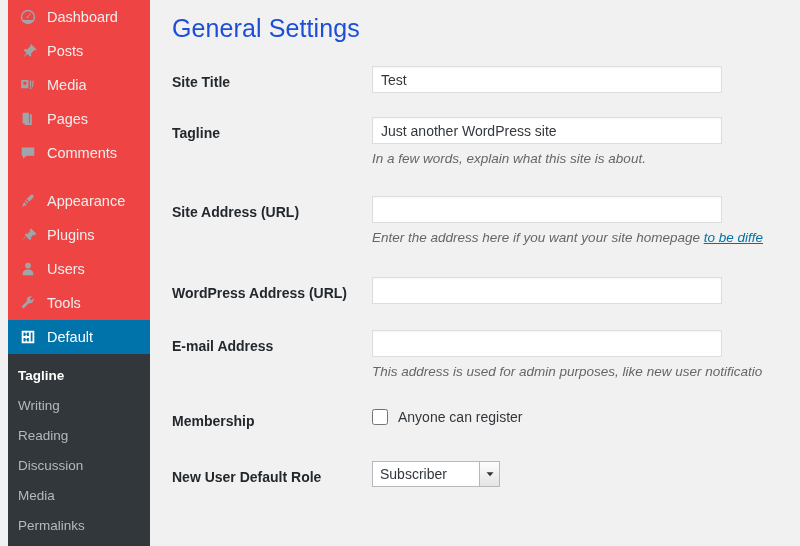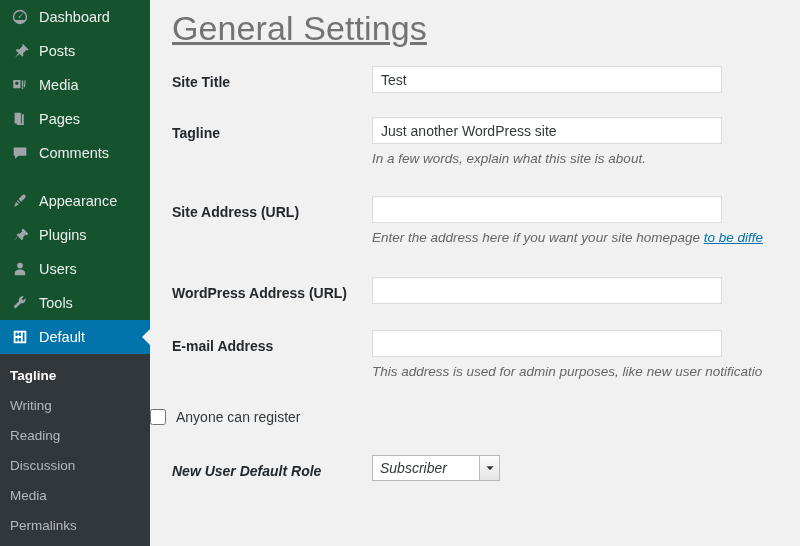"Dashboard" #sidebar { background: #14532d -> #ef4444; left: 0 -> 8px }
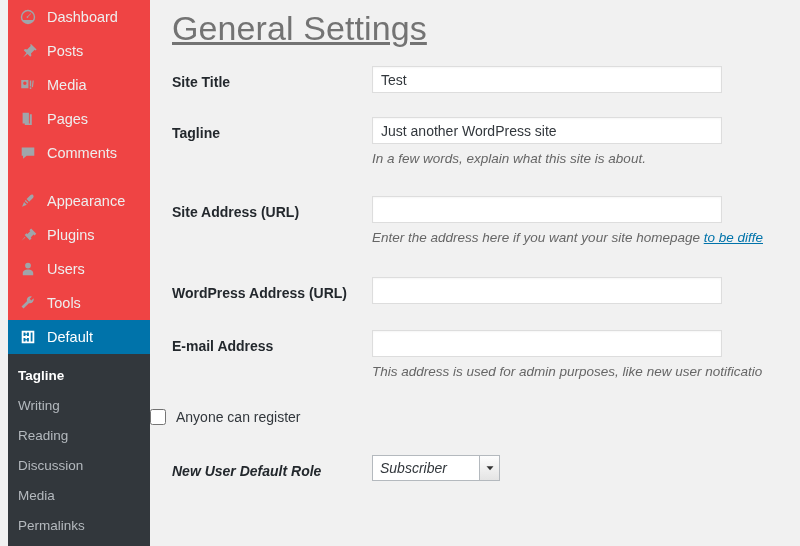"General Settings" #page-title { color: #737373 -> #1d4ed8; font-size: 34px -> 25px; text-decoration: underline -> none }
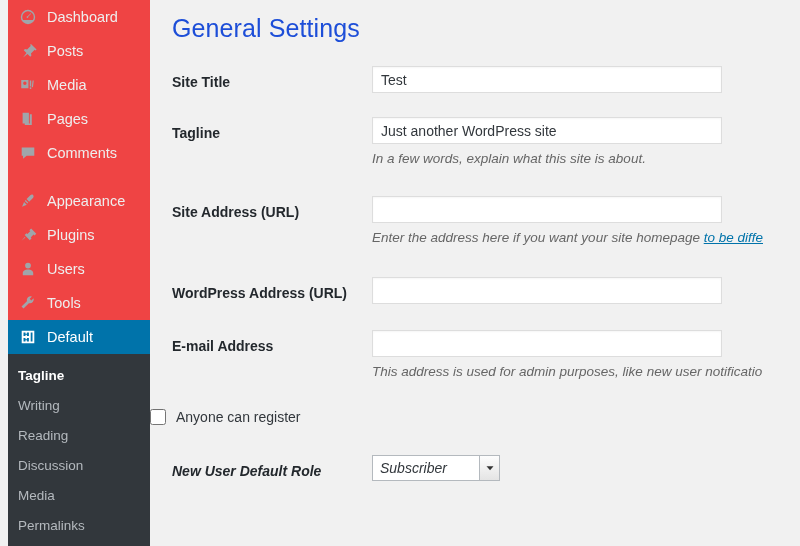"Membership" div.row-label { html: none -> <div>Membership</div> }
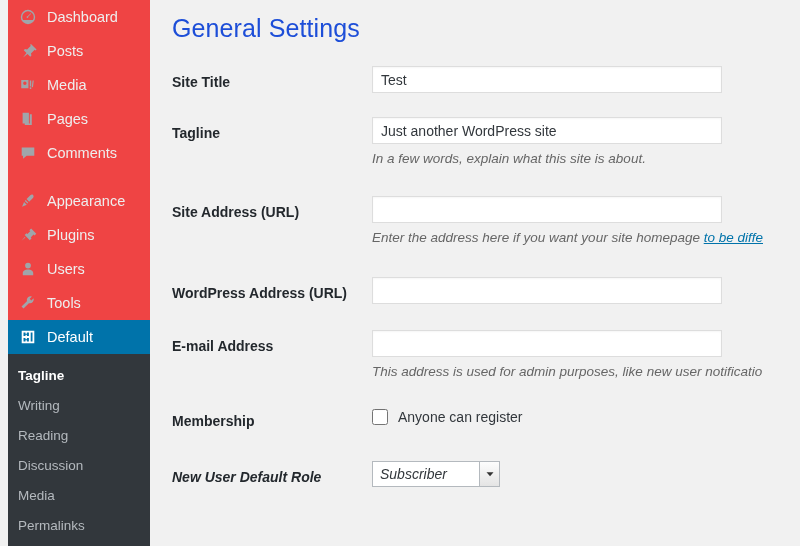"New User Default Role" .row-role { font-style: italic -> none }
